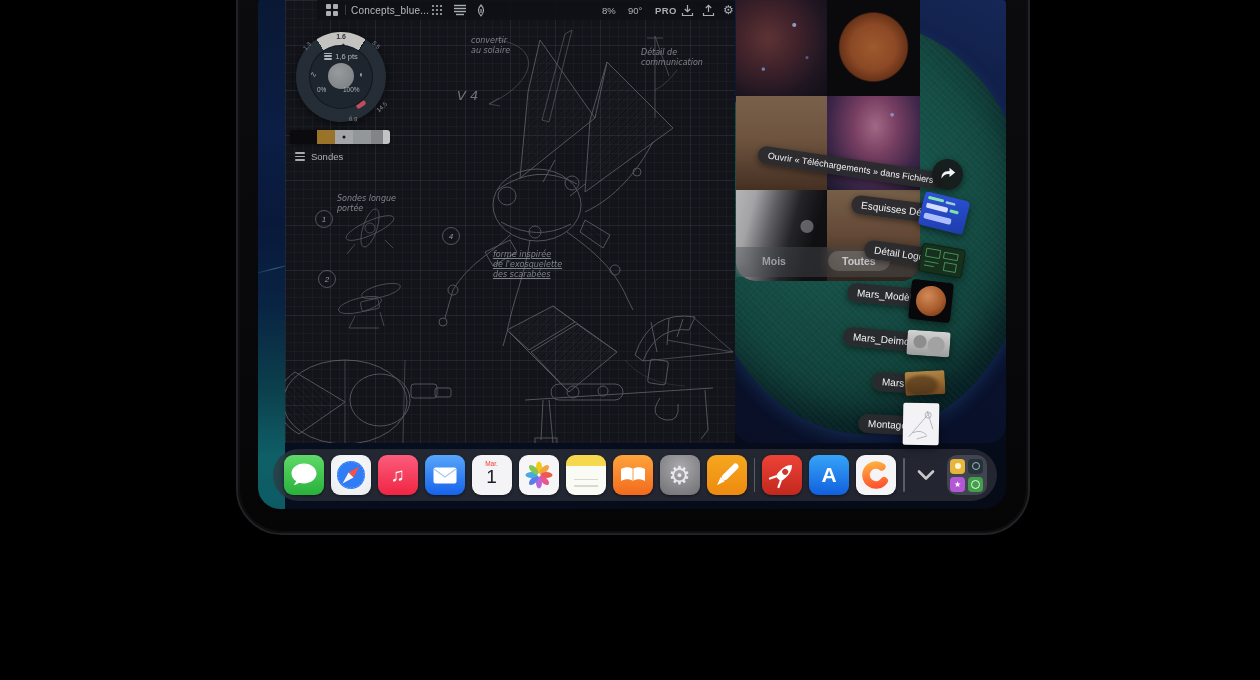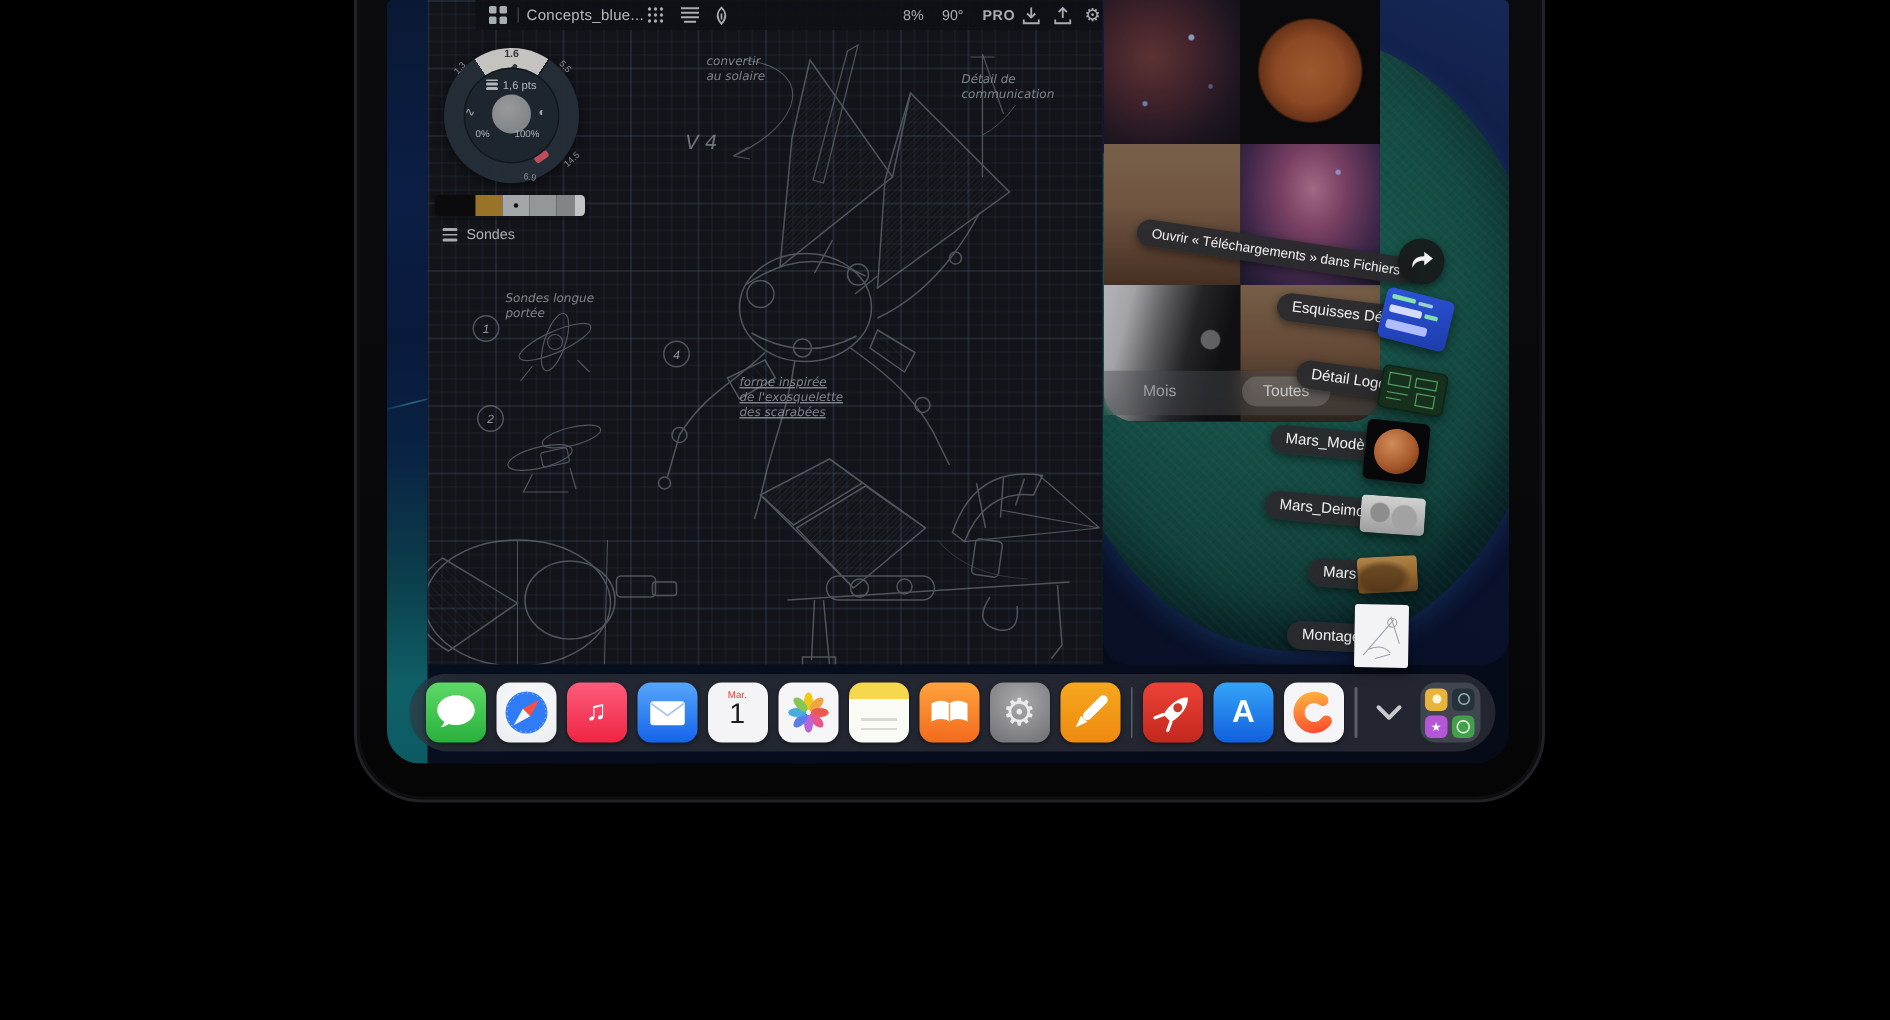"Mois" .photos-panel { font-weight: none -> bold }
